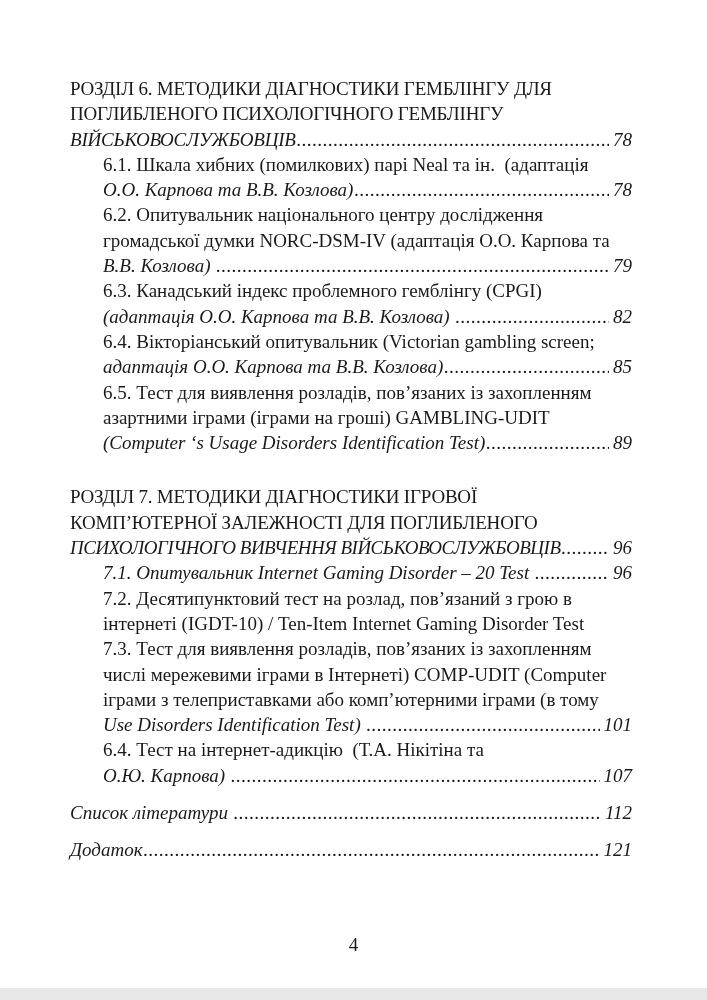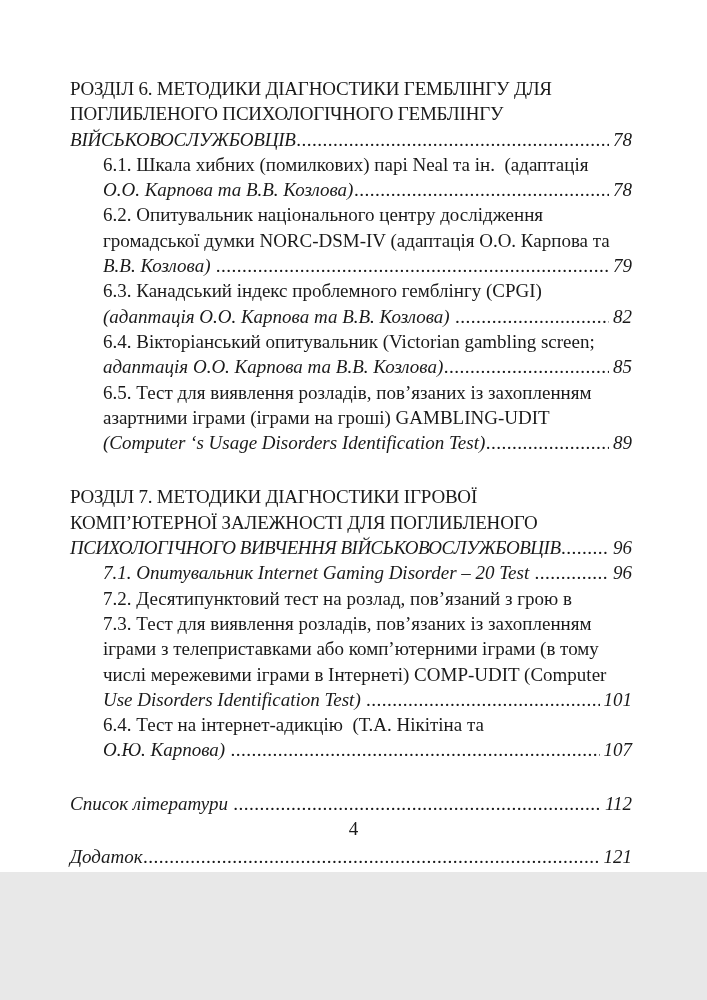"РОЗДІЛ 6. МЕТОДИКИ ДІАГНОСТИКИ ГЕМБЛІНГУ" .page { height: 872px -> 988px }
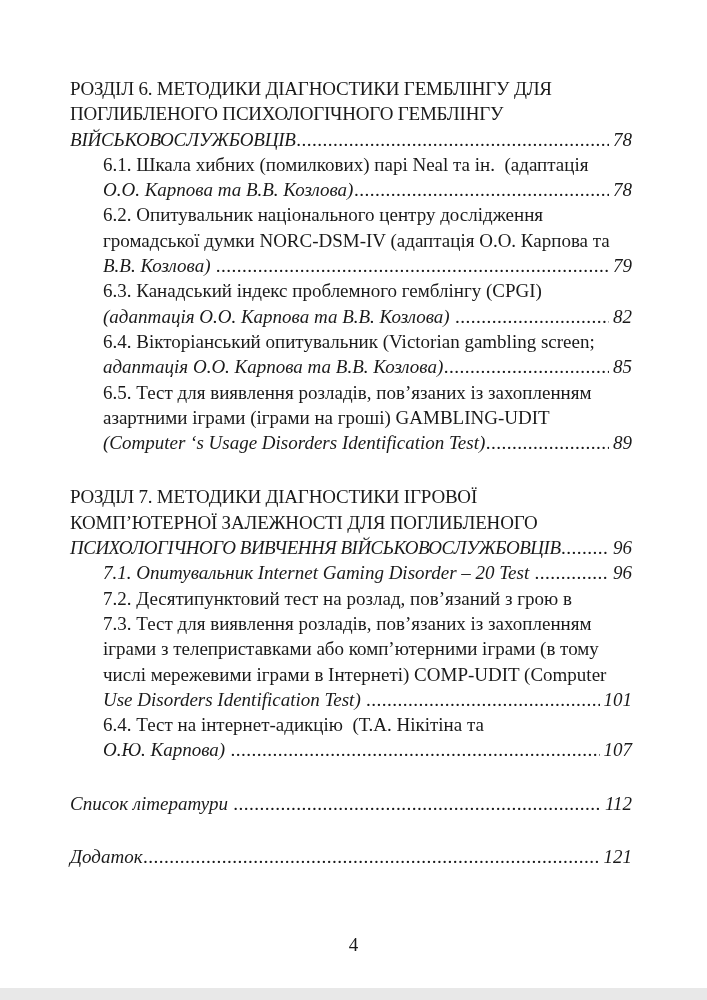"інтернеті (IGDT-10) / Ten-Item Internet" div.line { html: none -> <div>інтернеті (IGDT-10) / Ten-Item Internet Gaming Disorder Test</div> }
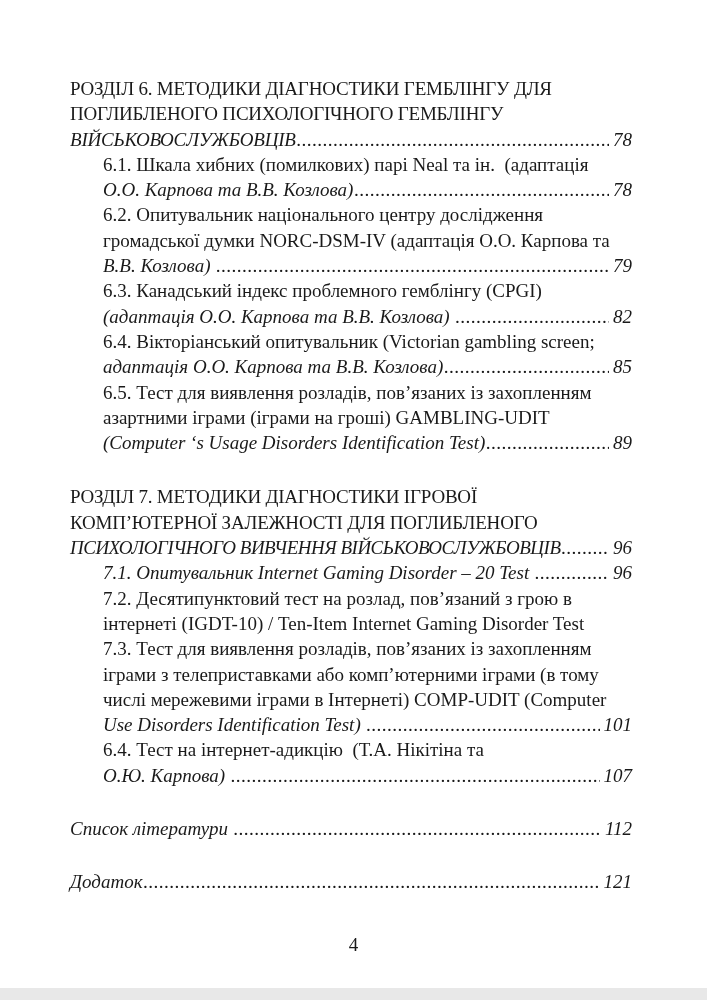"іграми з телеприставками або" div.line { order: before "числі мережевими іграми в Інтернеті)" -> after "числі мережевими іграми в Інтернеті)" }
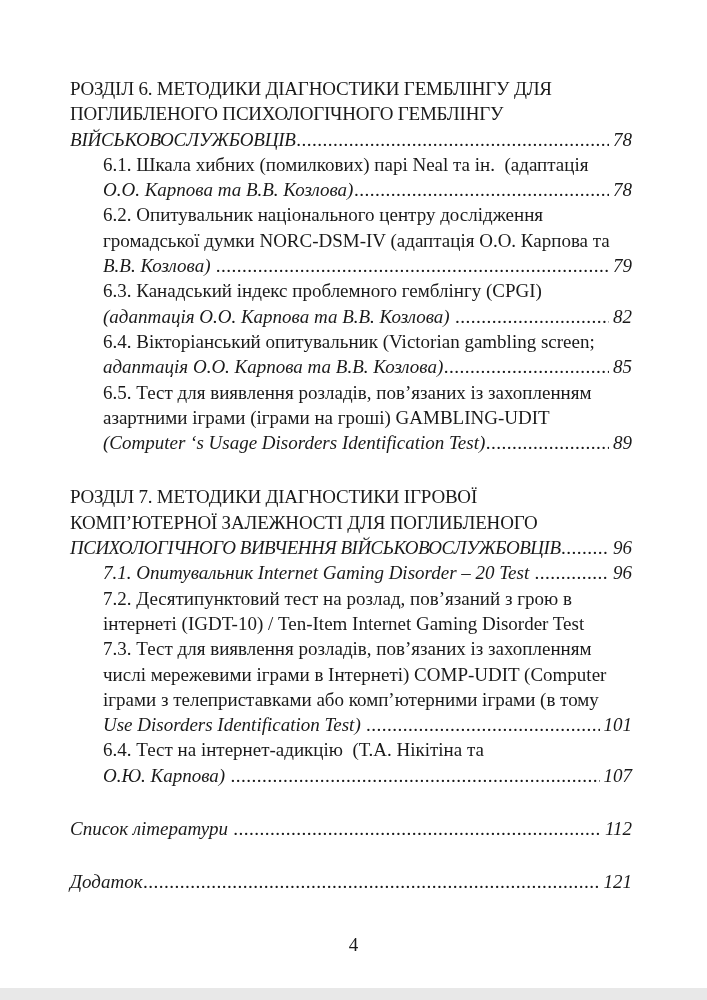"Список літератури" .entry.gap-md { margin-top: 28px -> 12px }
